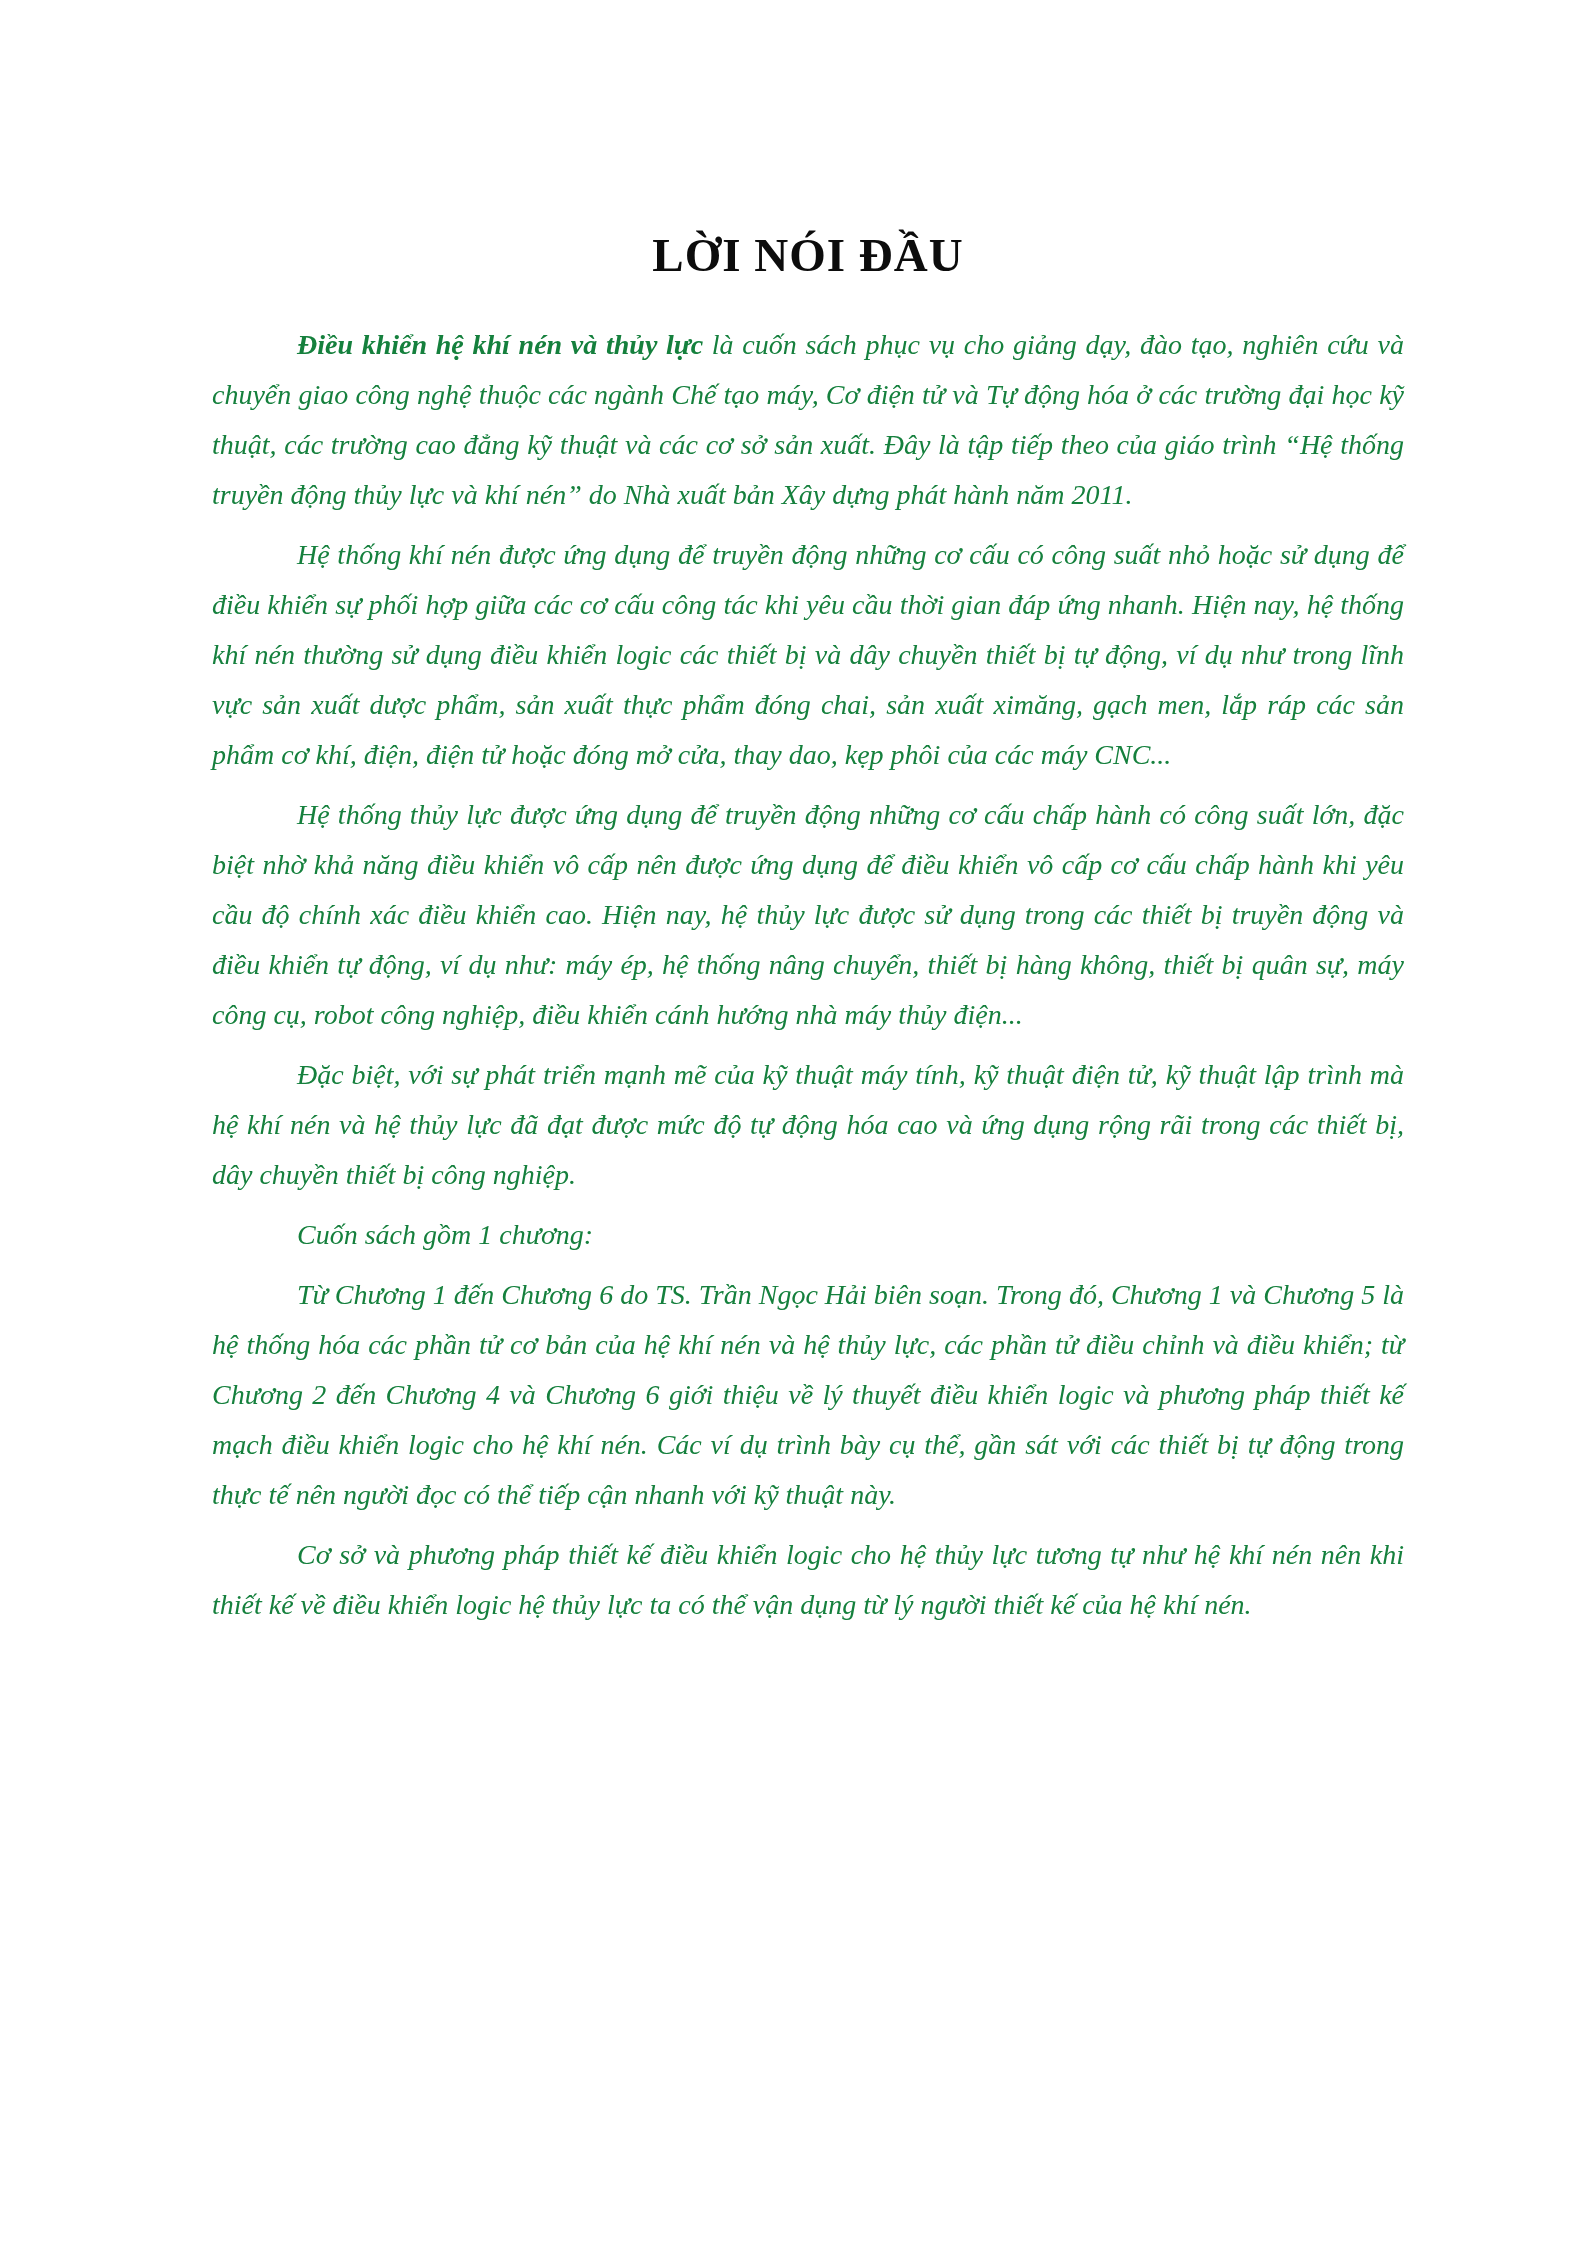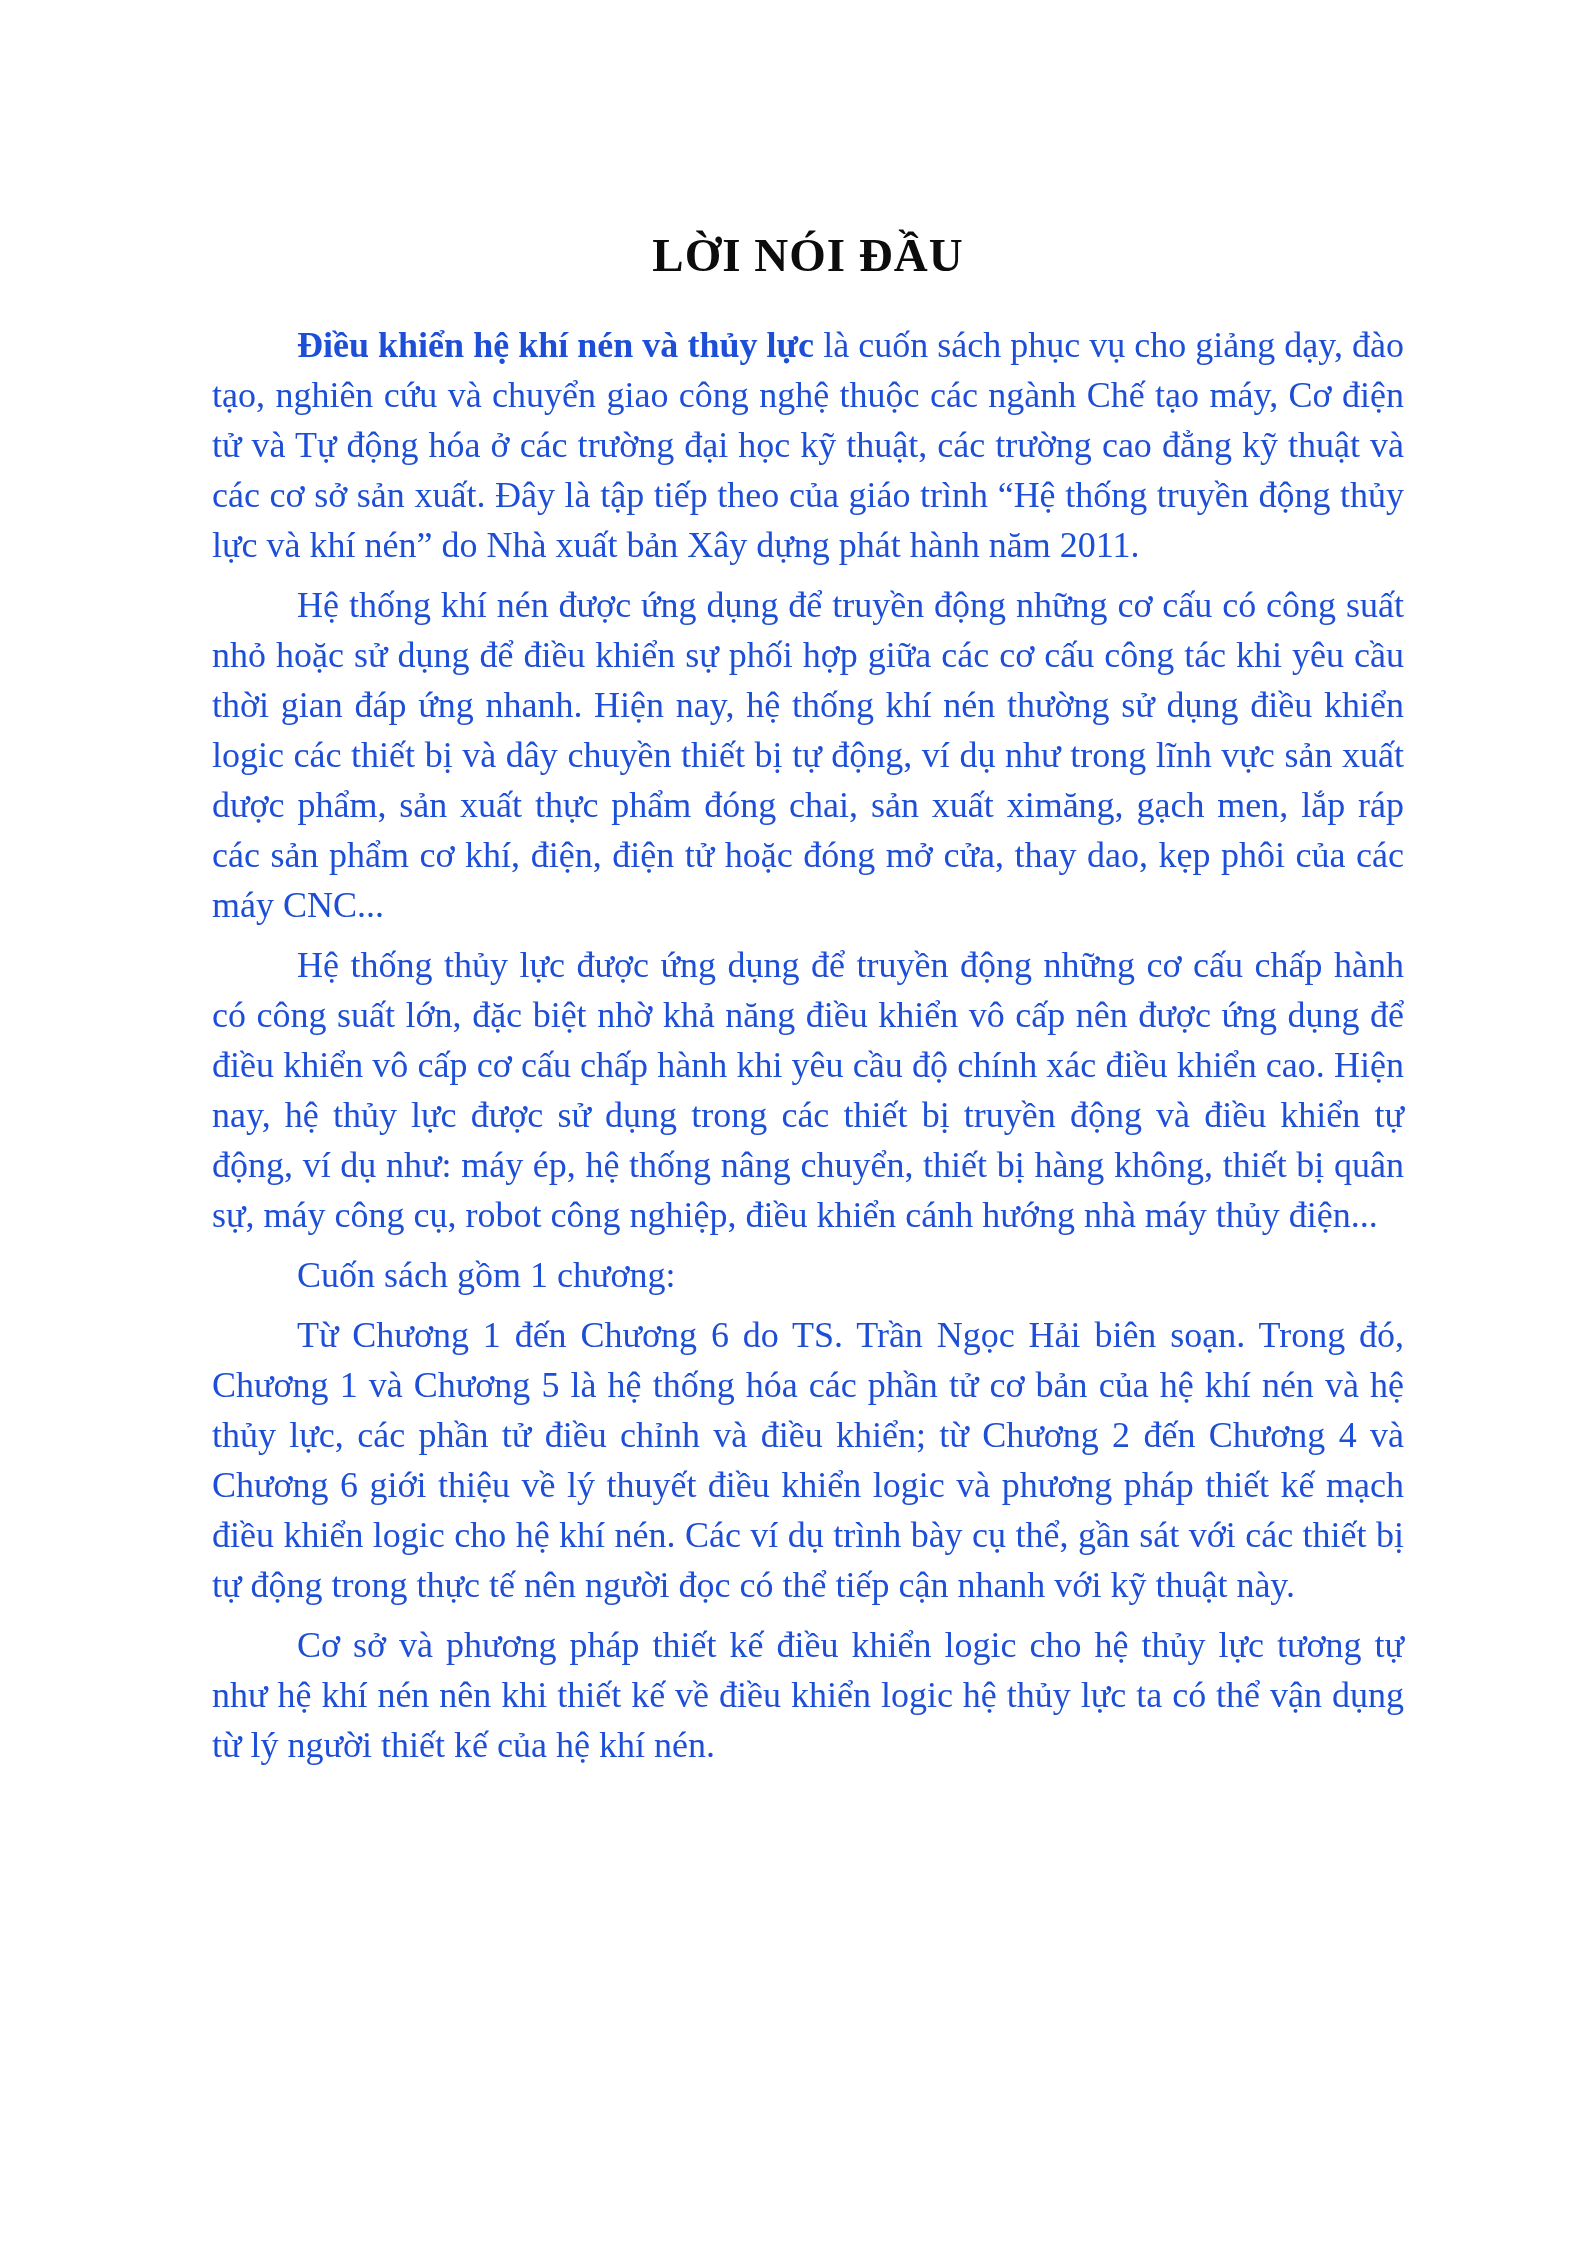"Điều khiển hệ khí nén" .body-text p { color: #1d4ed8 -> #15803d; font-size: 36px -> 28px; font-style: none -> italic }
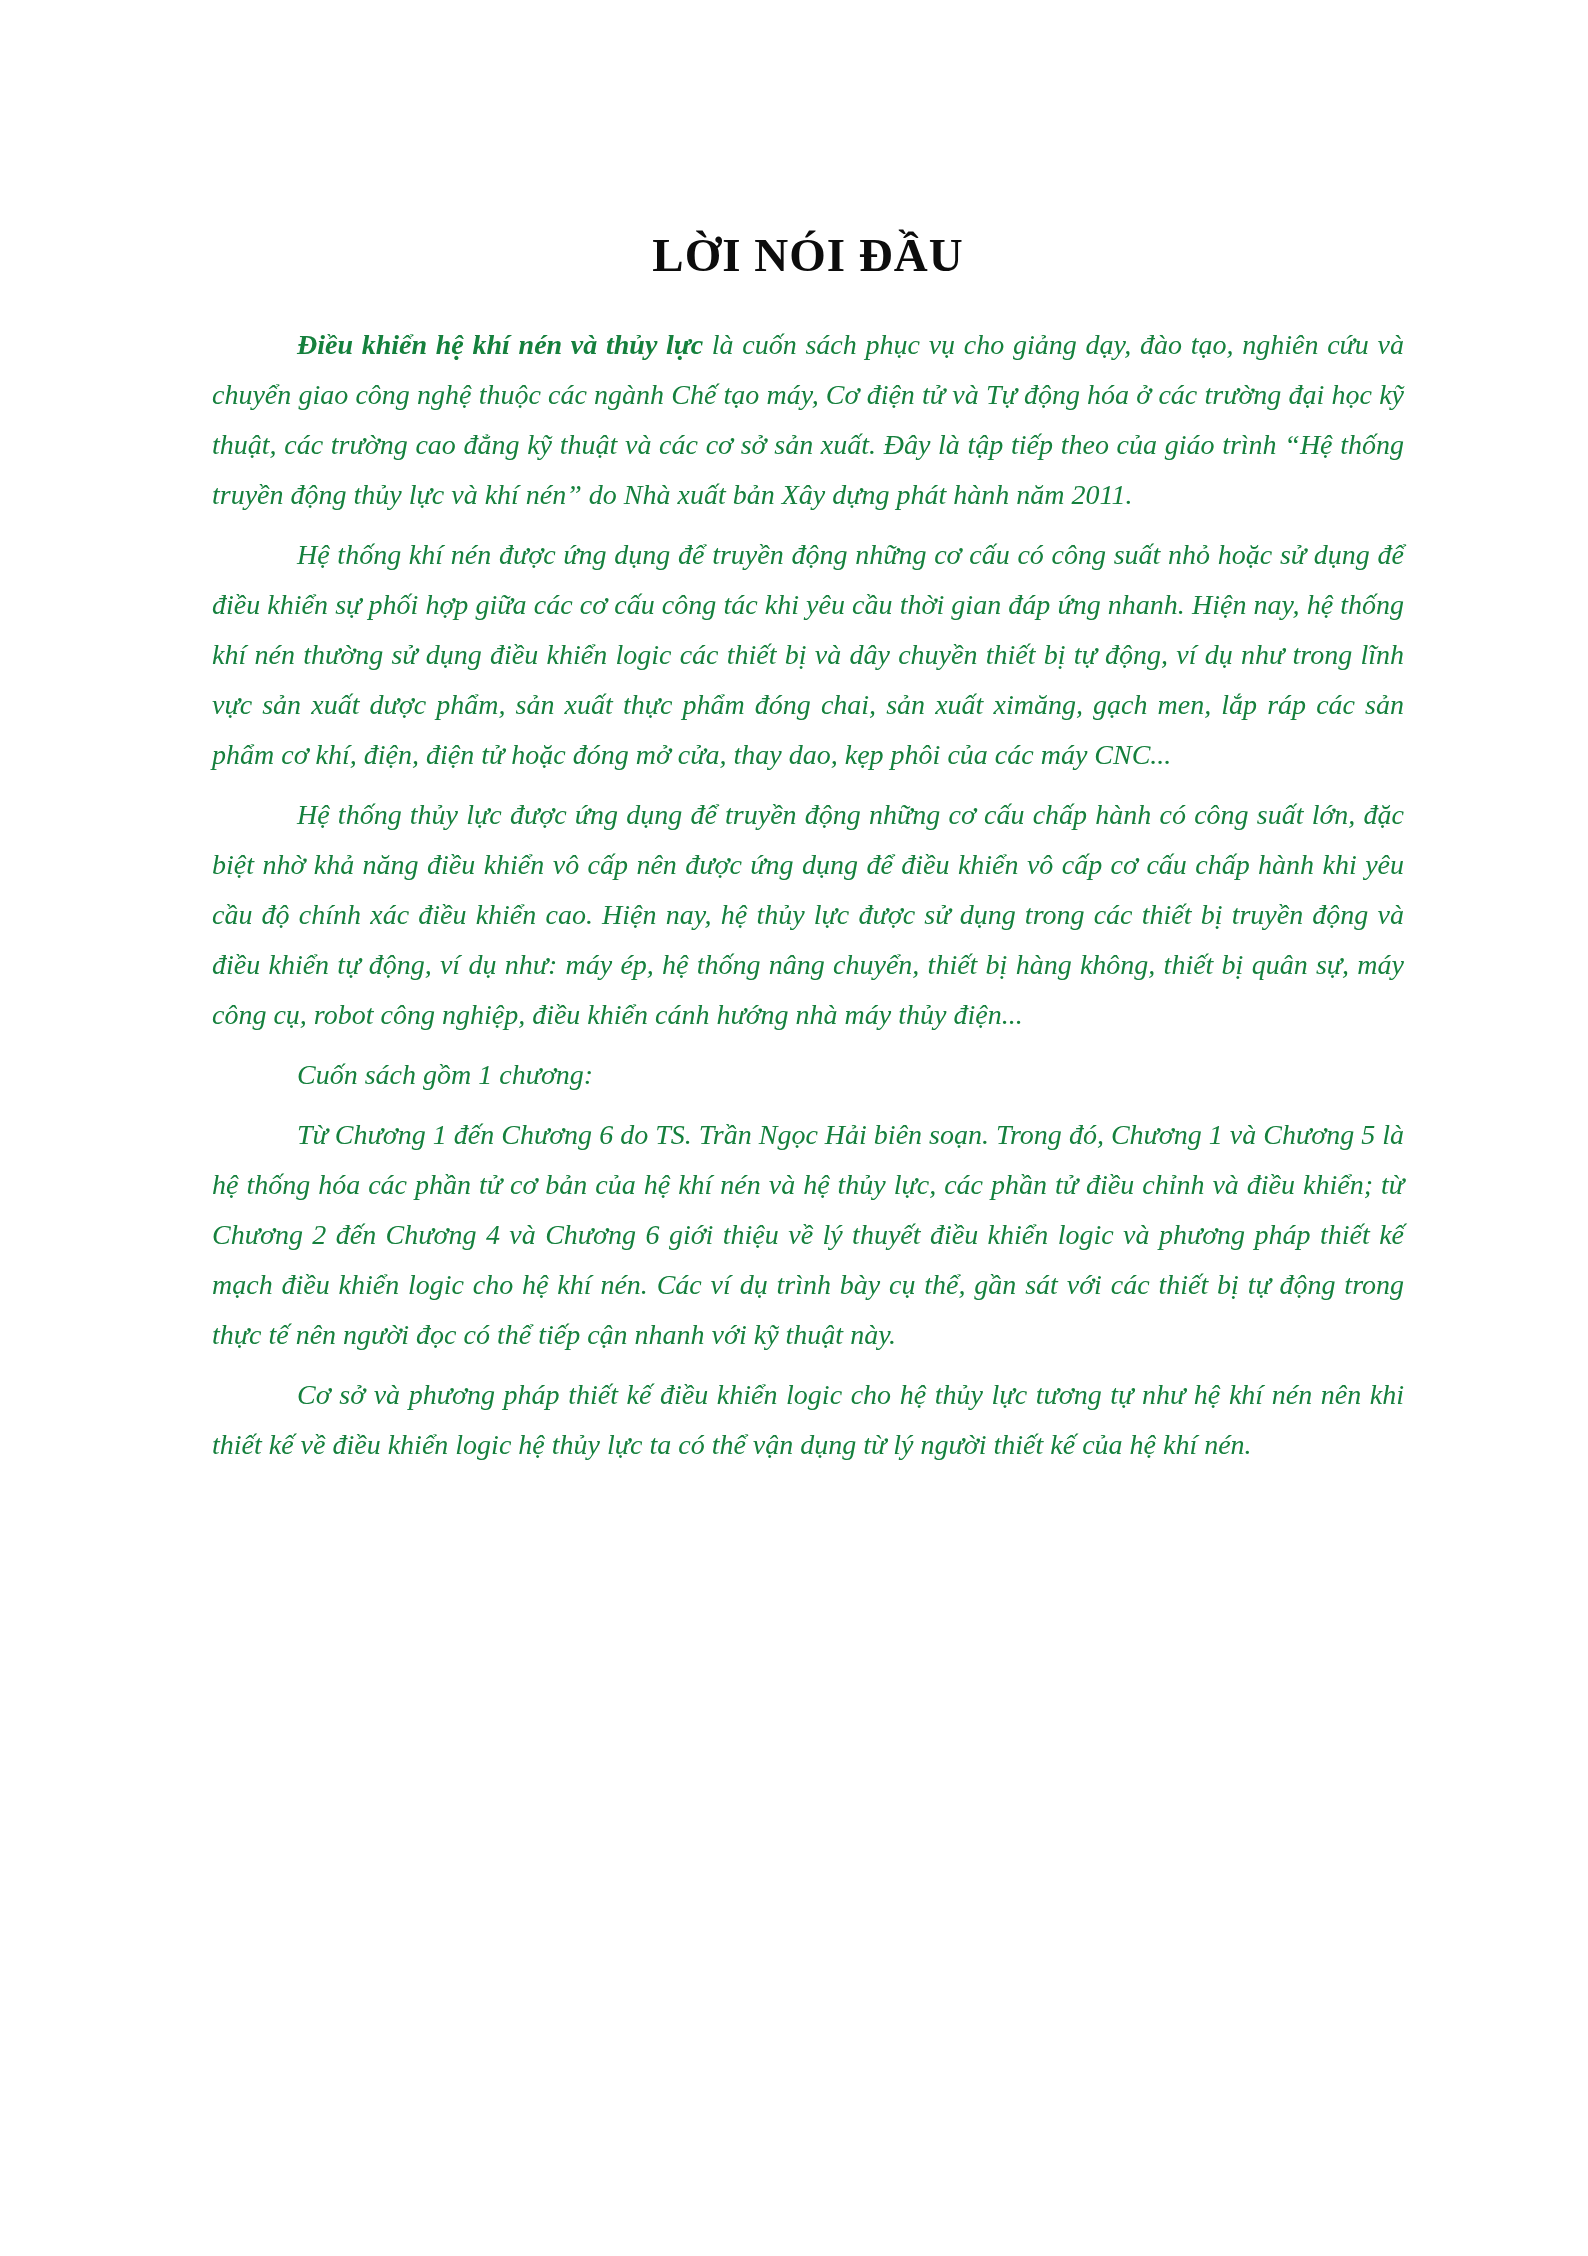"Đặc biệt, với sự phát" p { html: none -> <p>Đặc biệt, với sự phát triển mạnh mẽ của kỹ thuật máy tính, kỹ thuật điện tử, kỹ thuật lập trình mà hệ khí nén và hệ thủy lực đã đạt được mức độ tự động hóa cao và ứng dụng rộng rãi trong các thiết bị, dây chuyền thiết bị công nghiệp.</p> }
